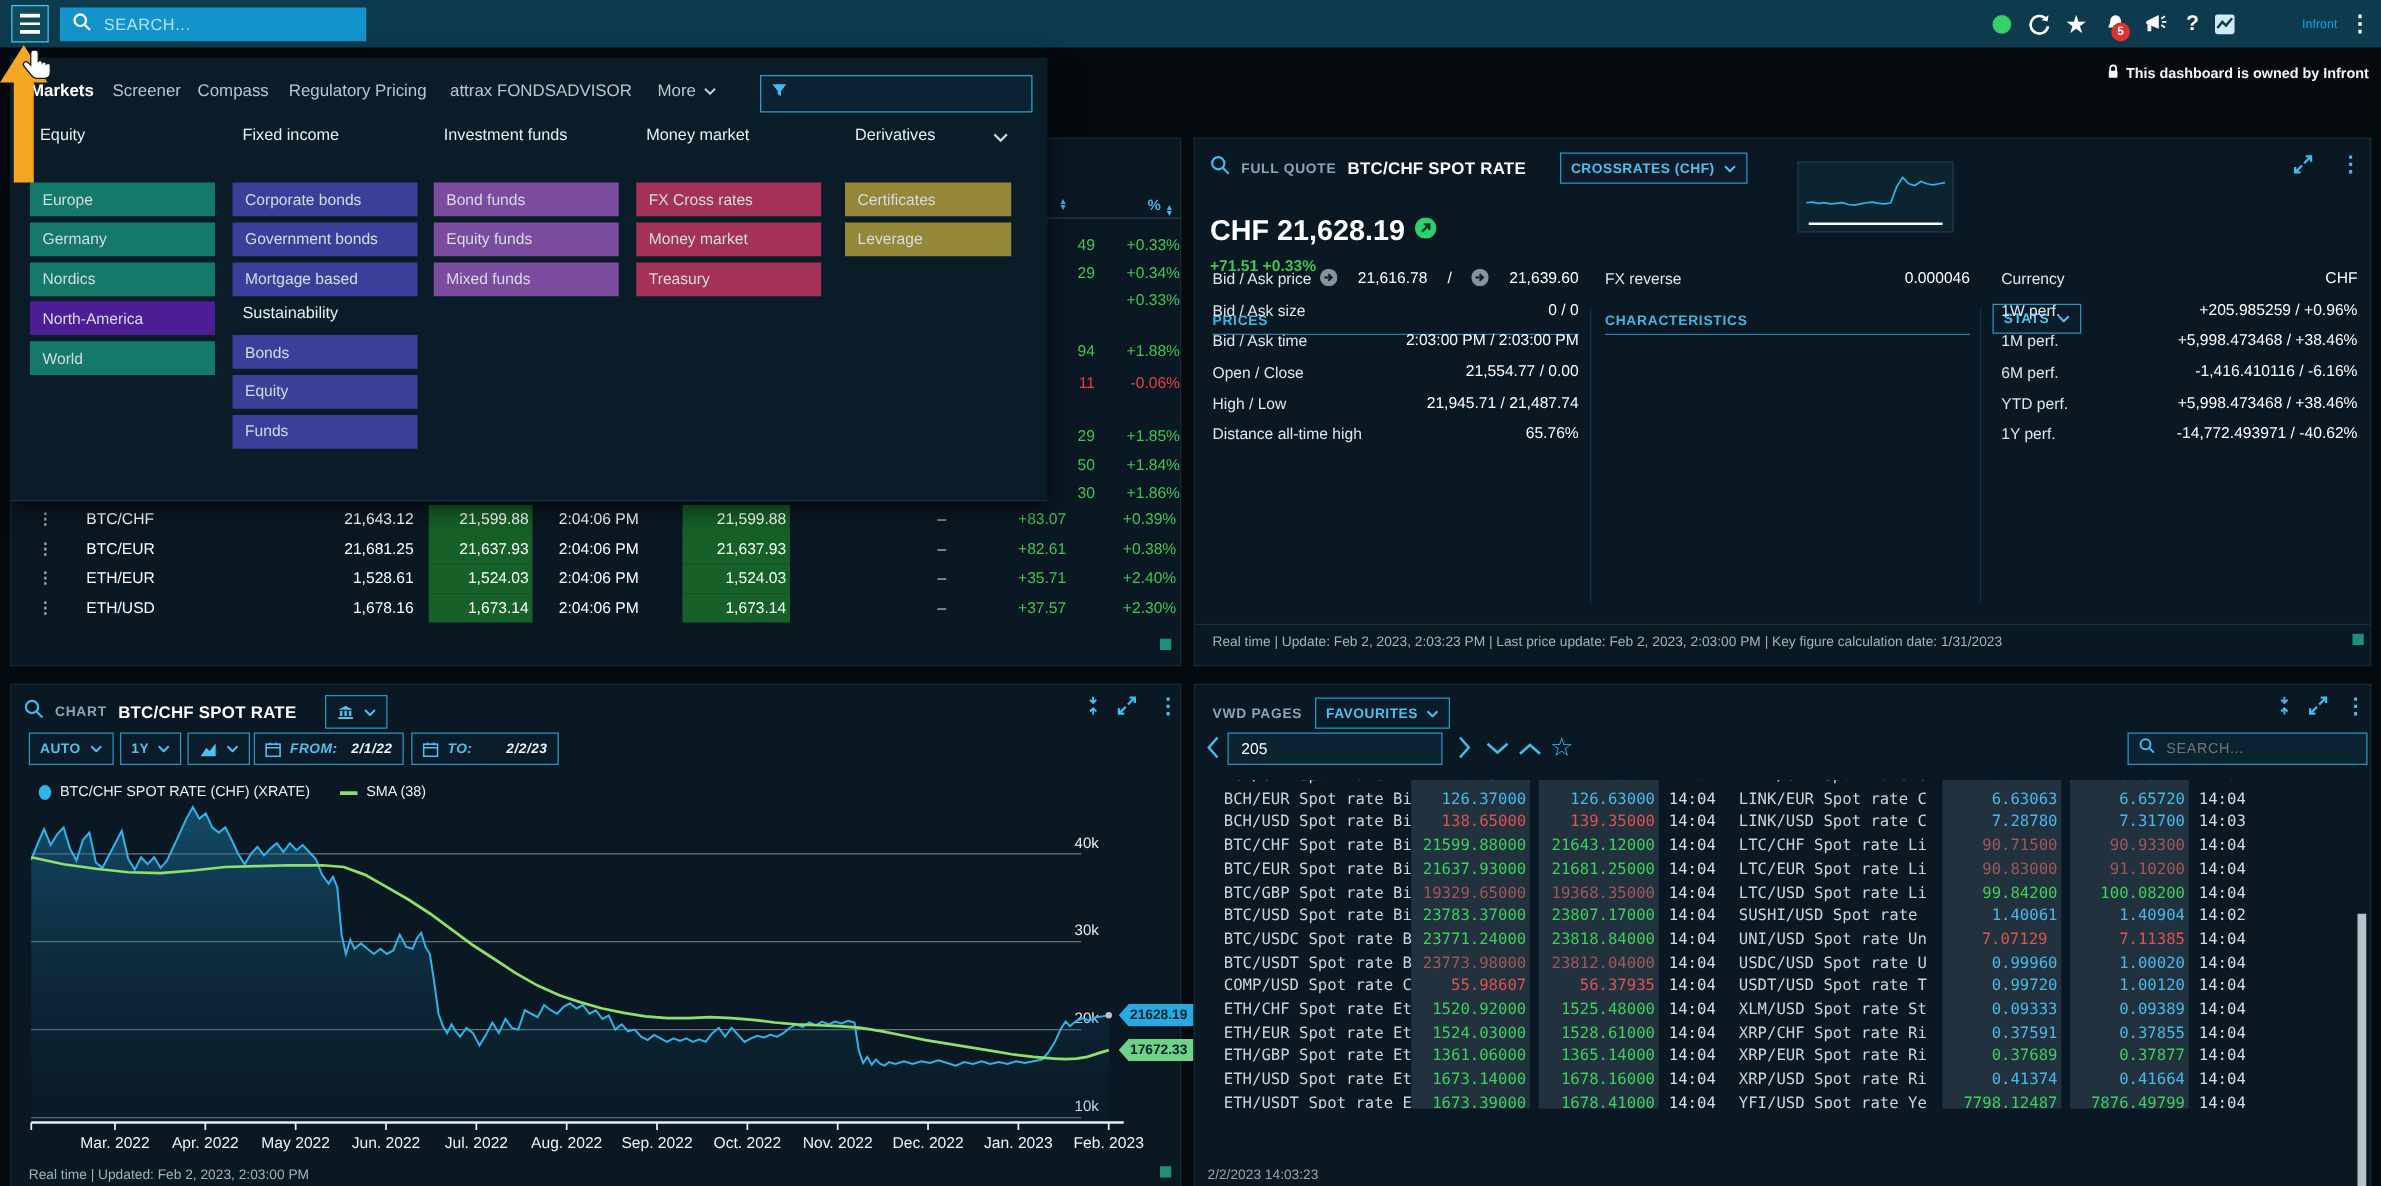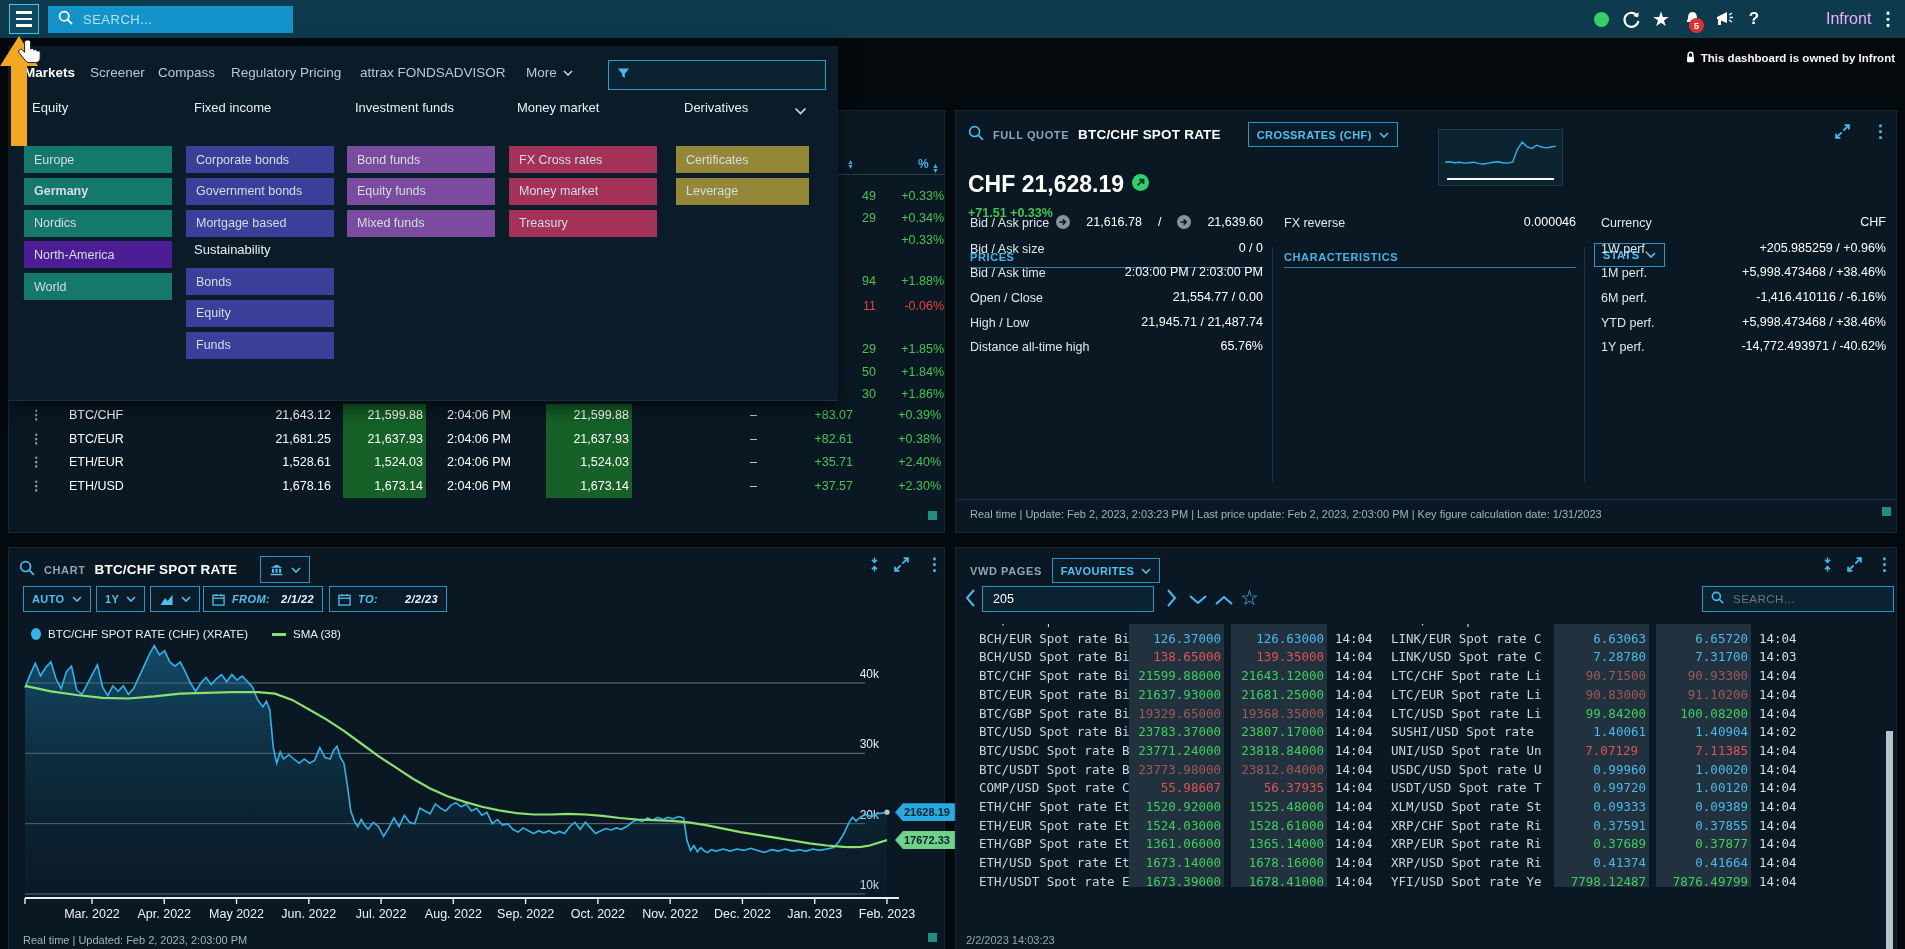"Infront" span { color: #f0abfc -> #0ea5e9; font-size: 16px -> 10px }
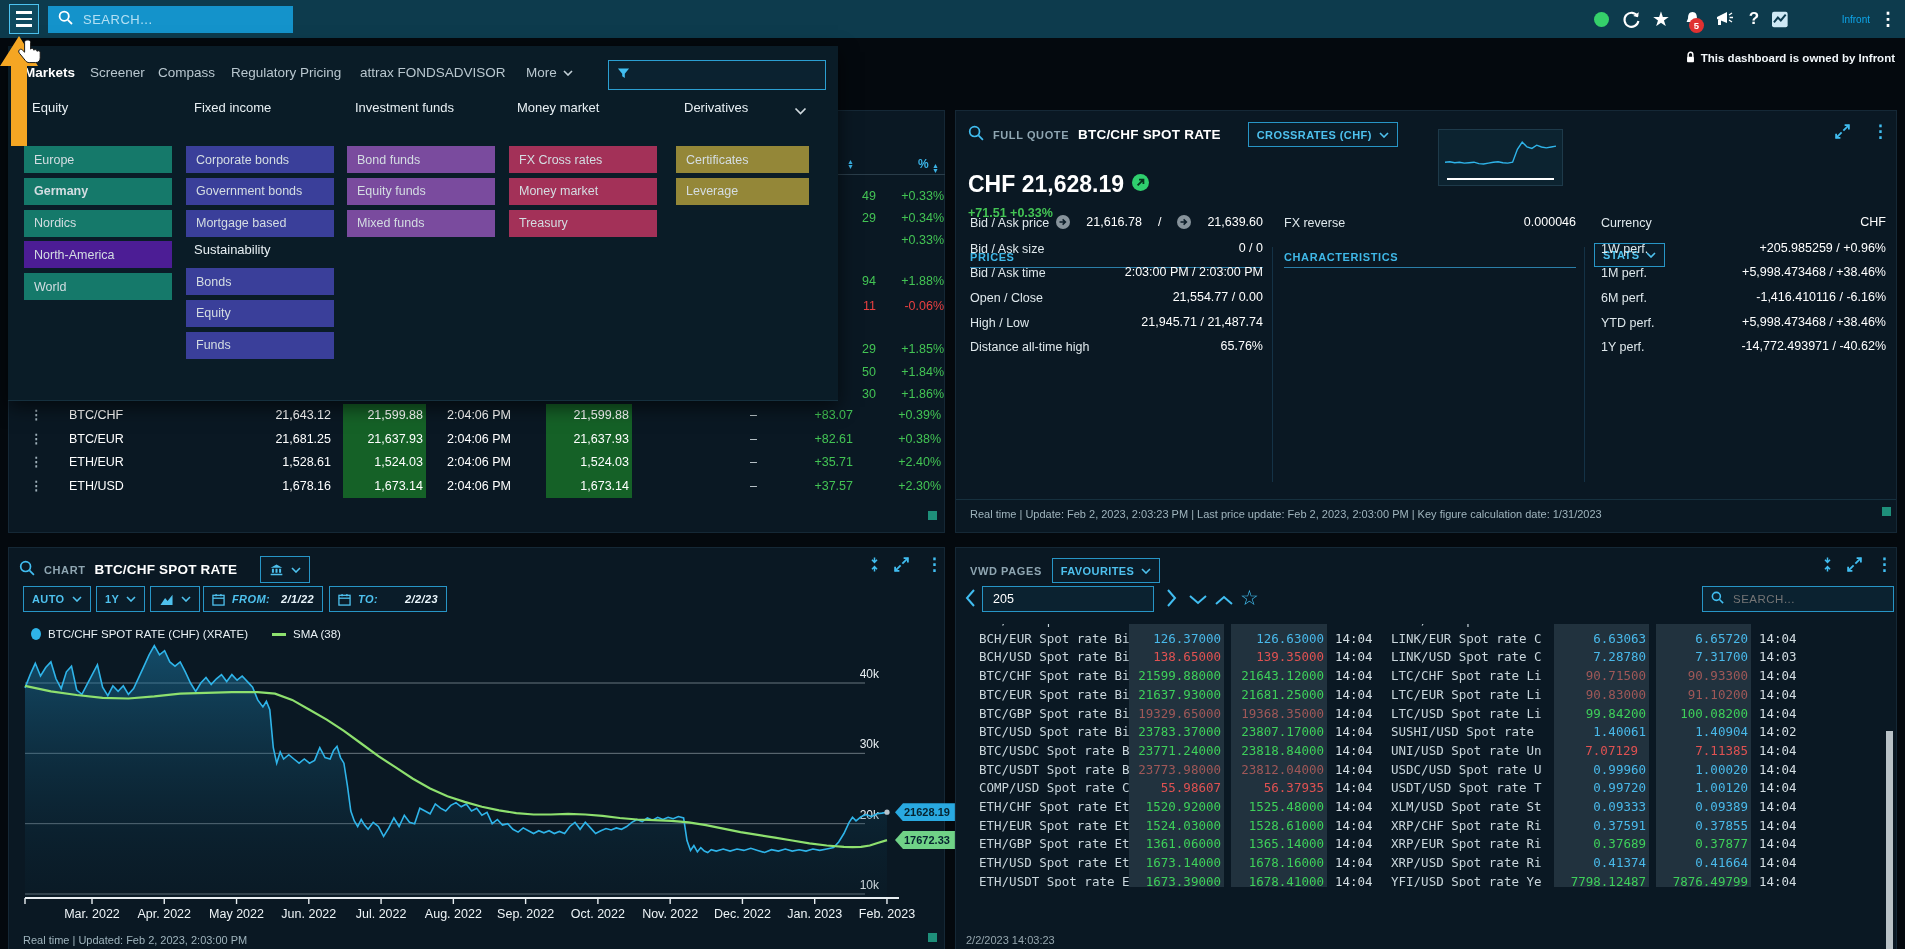"Germany" div.mitem { font-weight: bold -> none }
